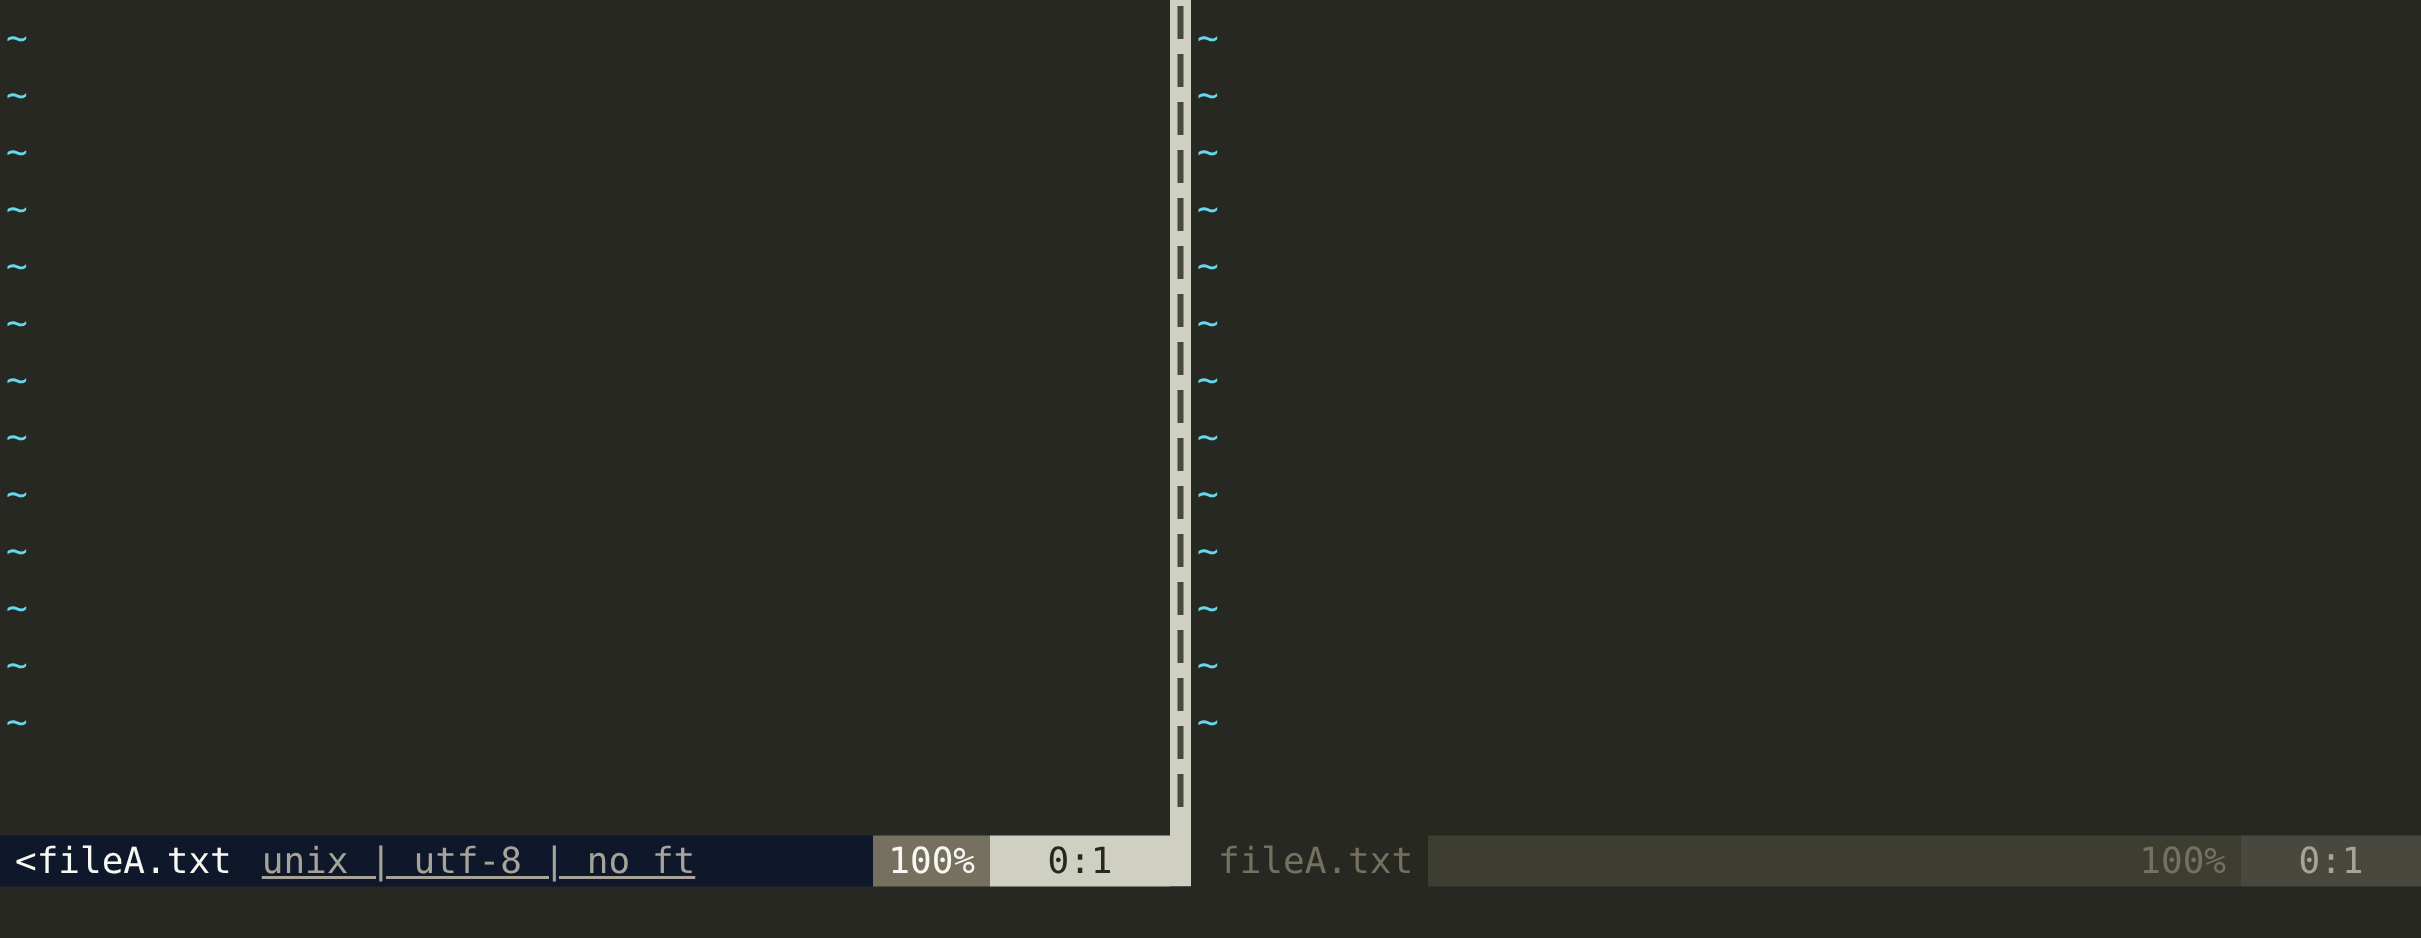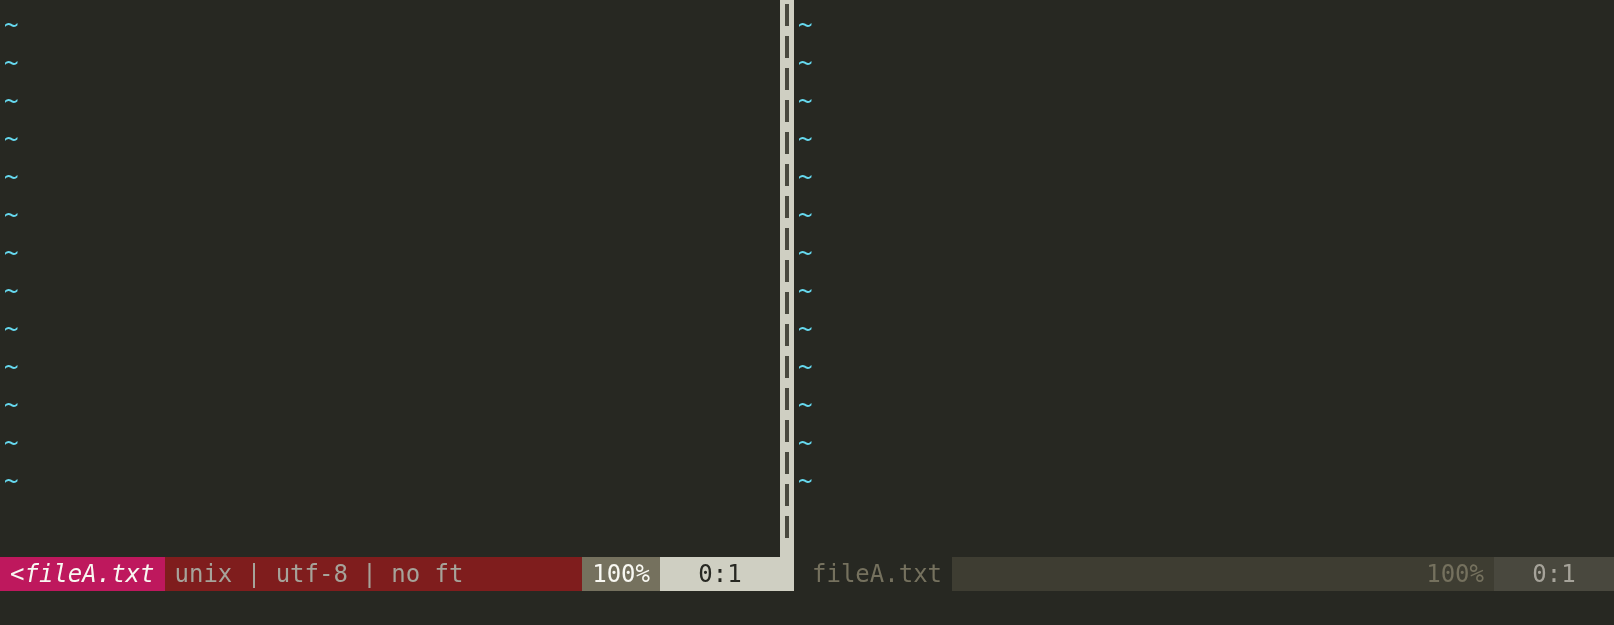"<fileA.txt" .status-active .filename { background: #be185d -> #0f172a; font-style: italic -> none }
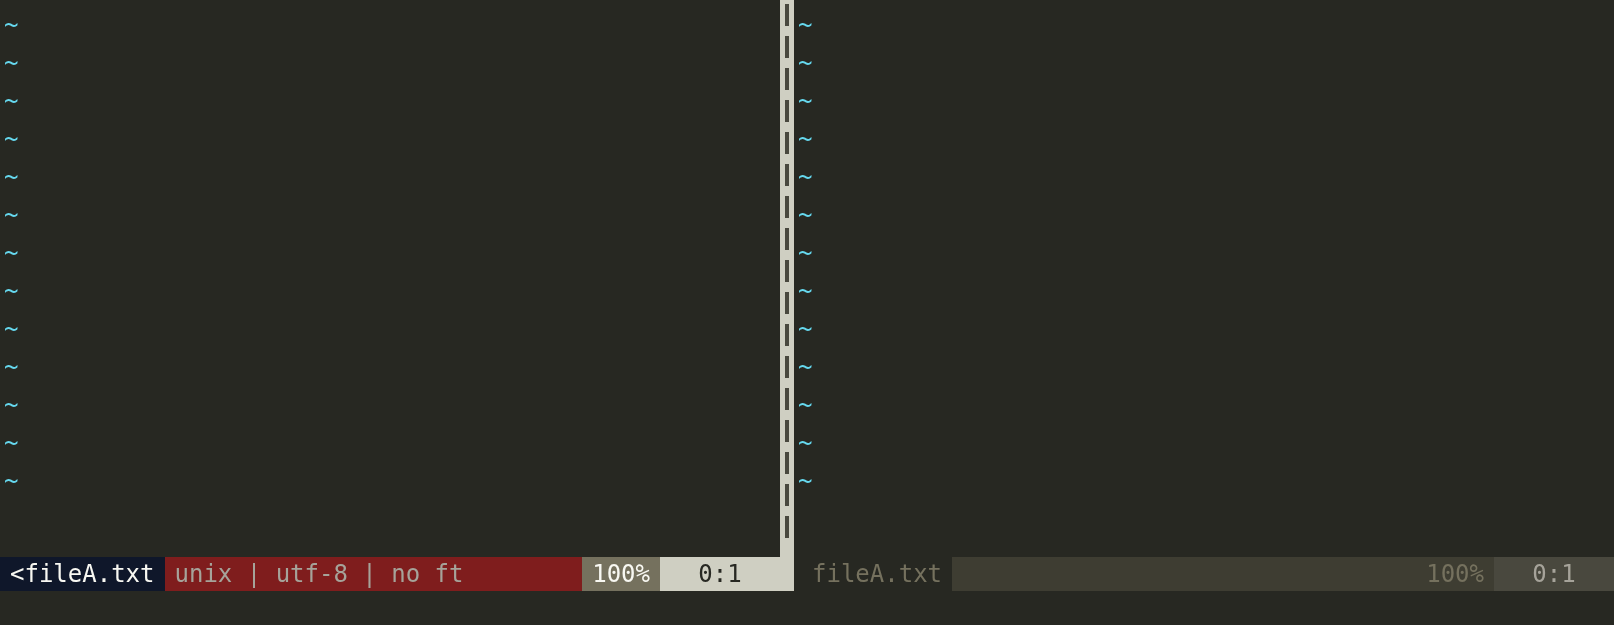"unix | utf-8 | no" .status-active .fileinfo { background: #7f1d1d -> #0f172a; text-decoration: none -> underline }
